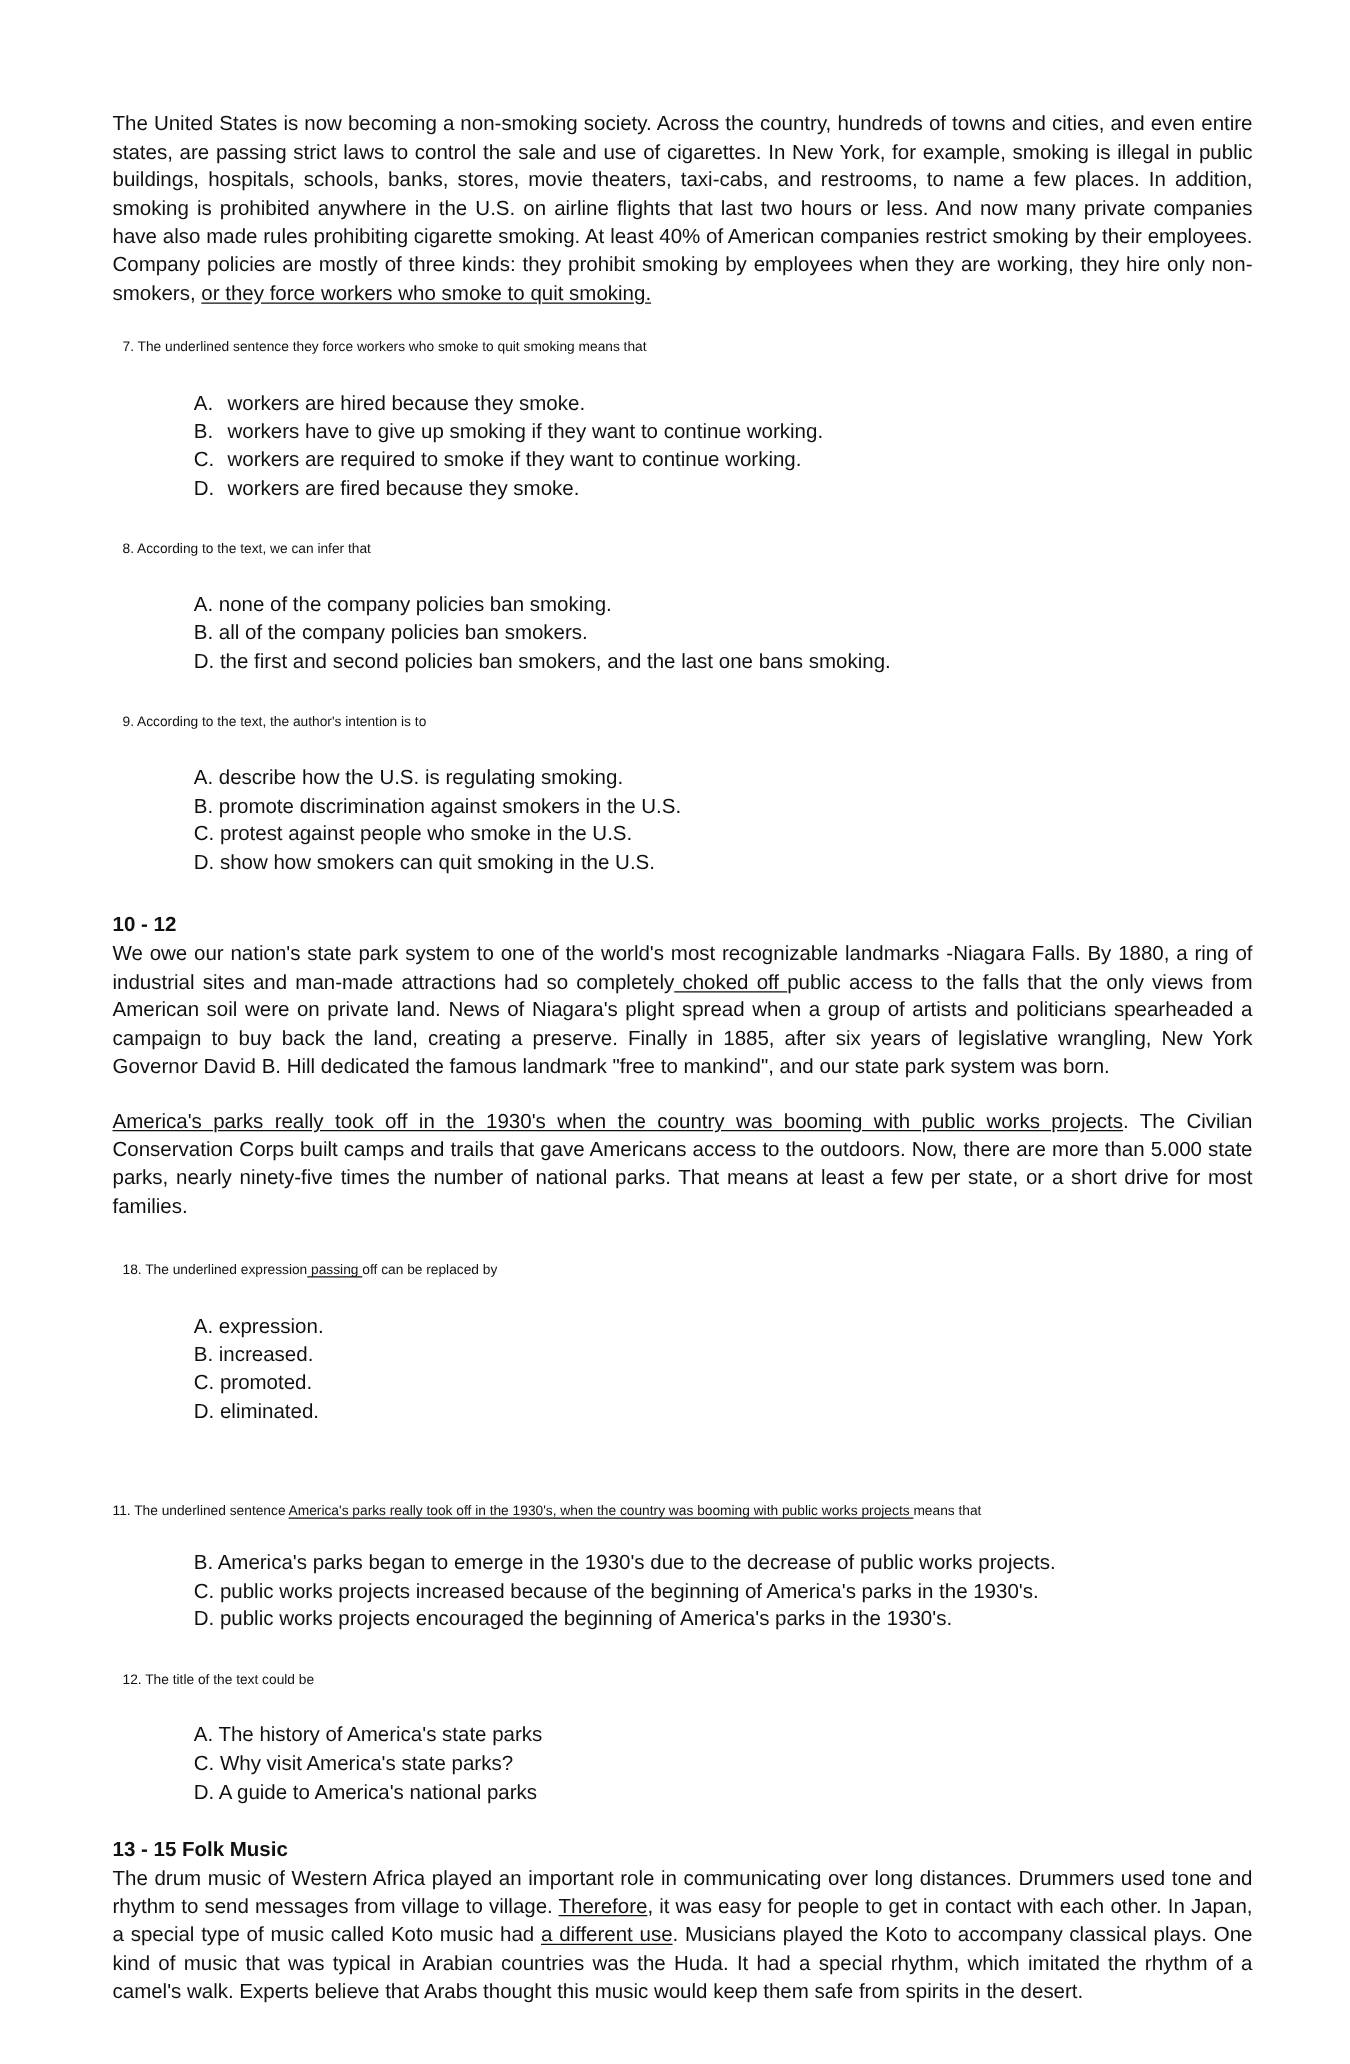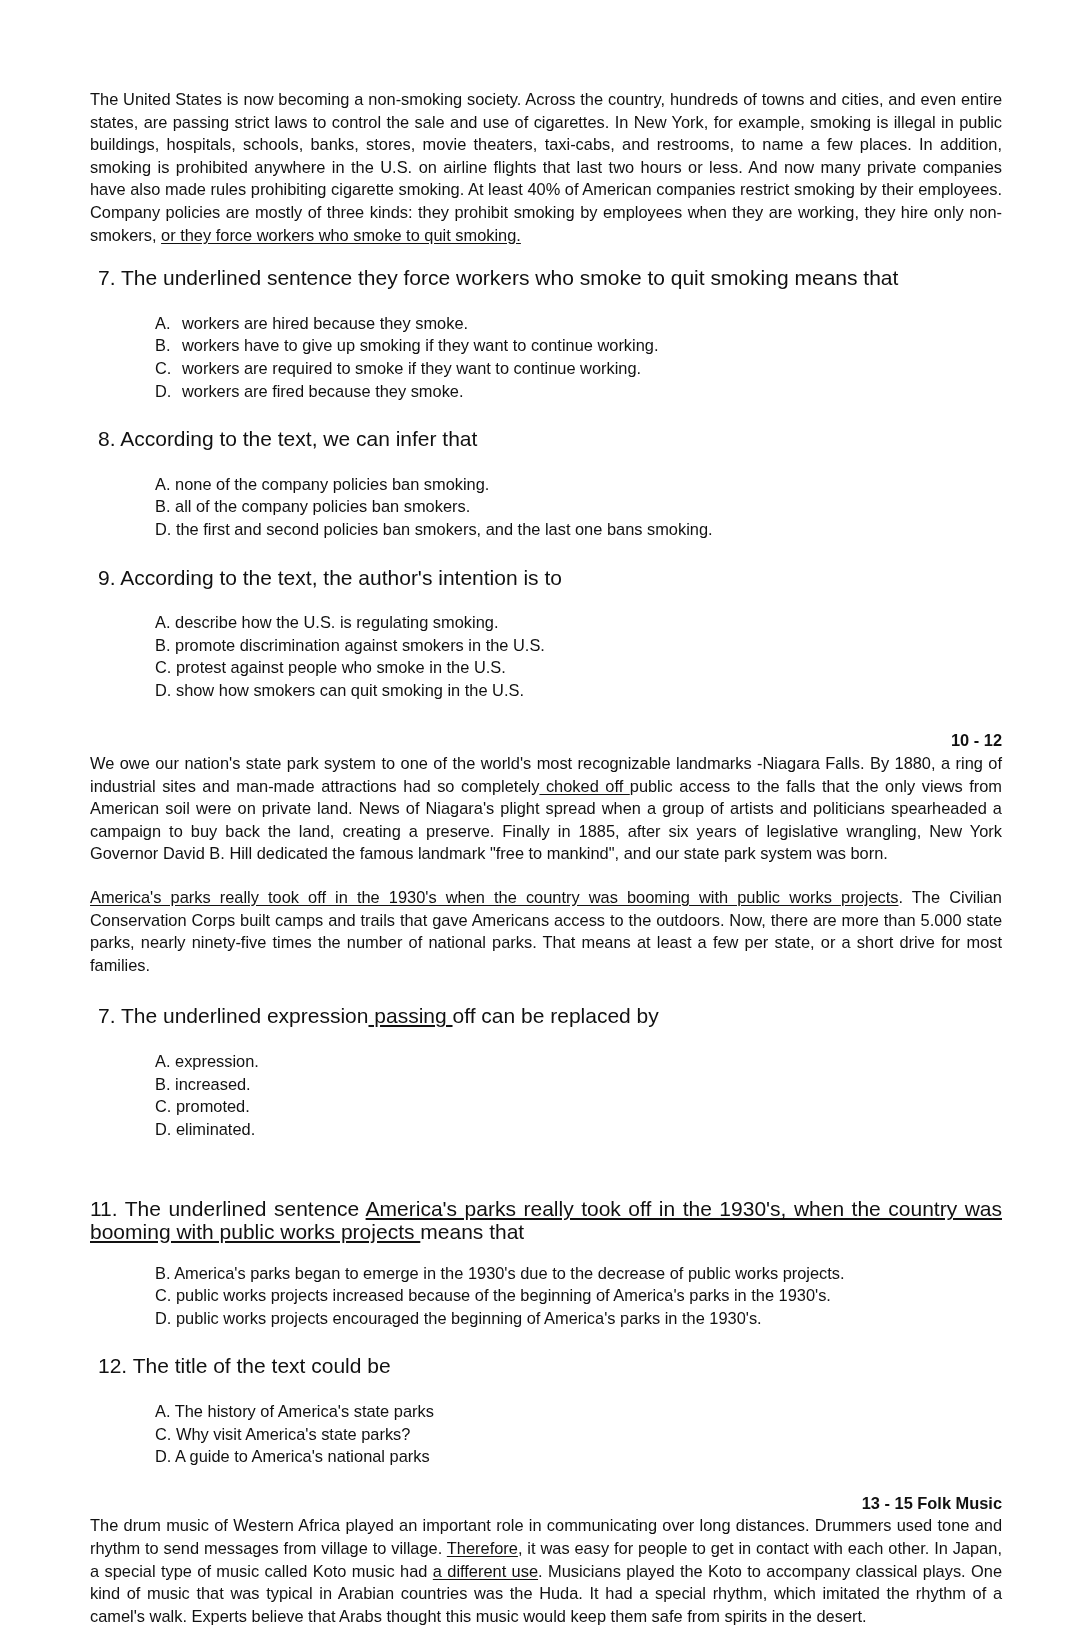"7. The underlined sentence they" .question { font-size: 21px -> 11px }
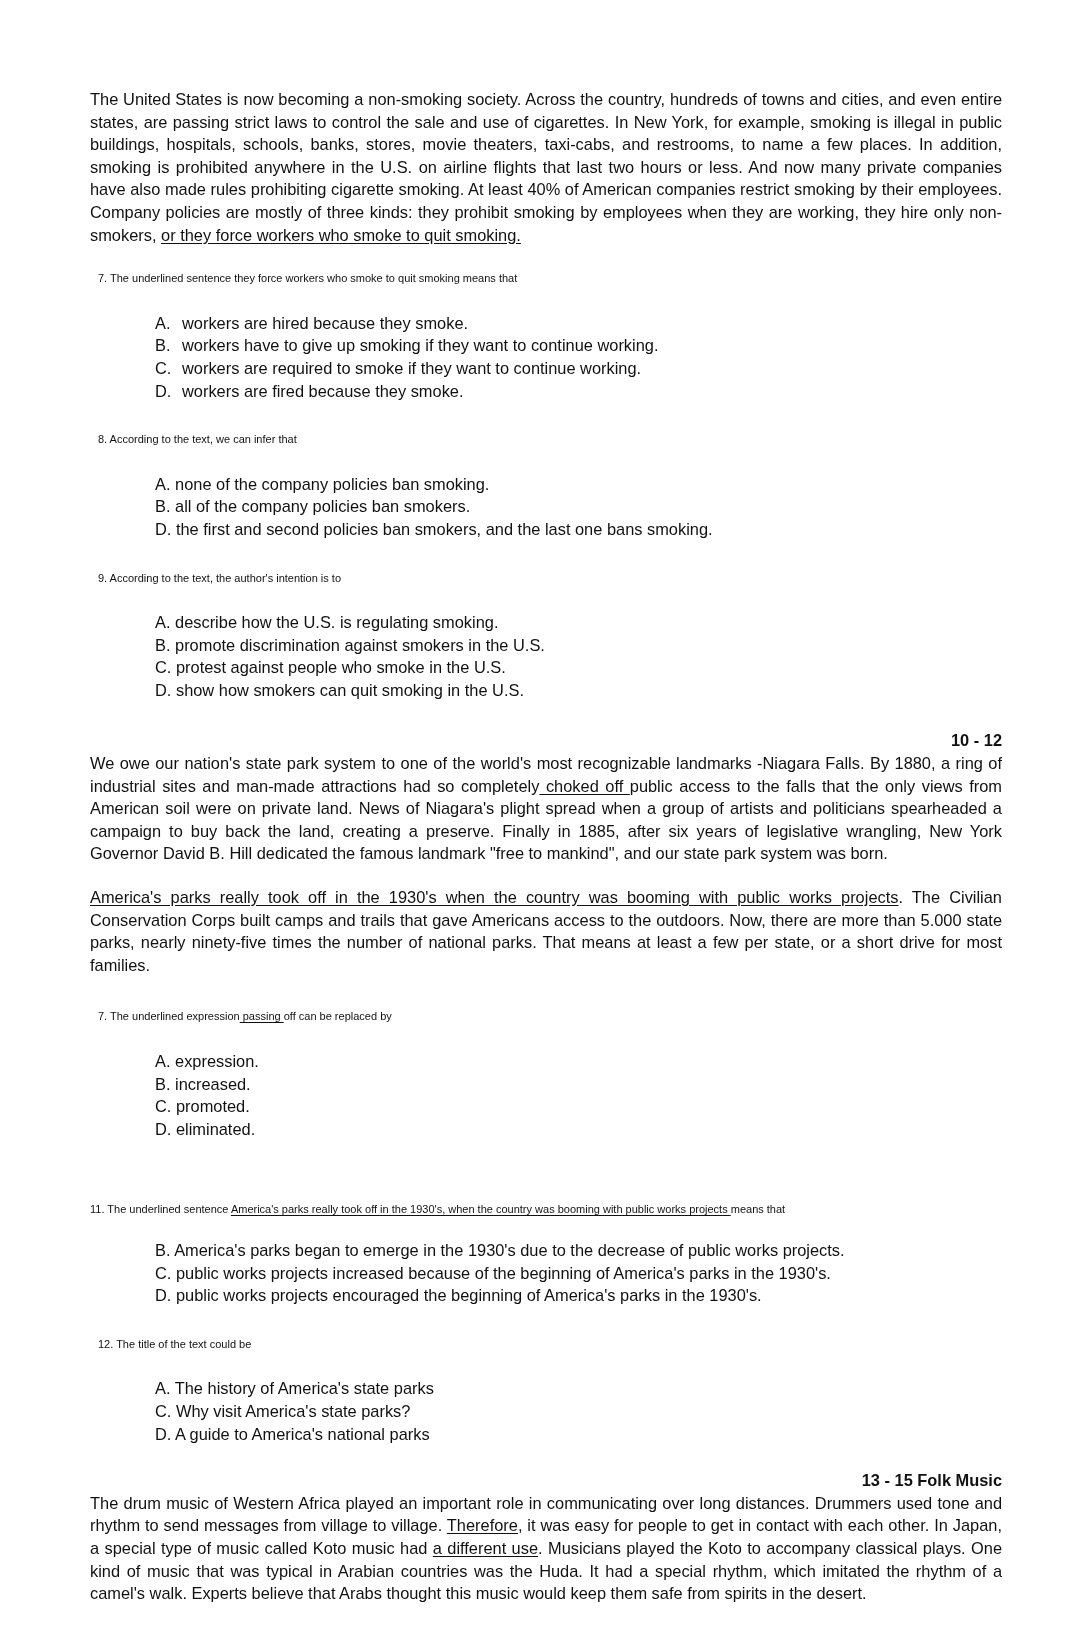"10 - 12" .center-head { text-align: right -> left }
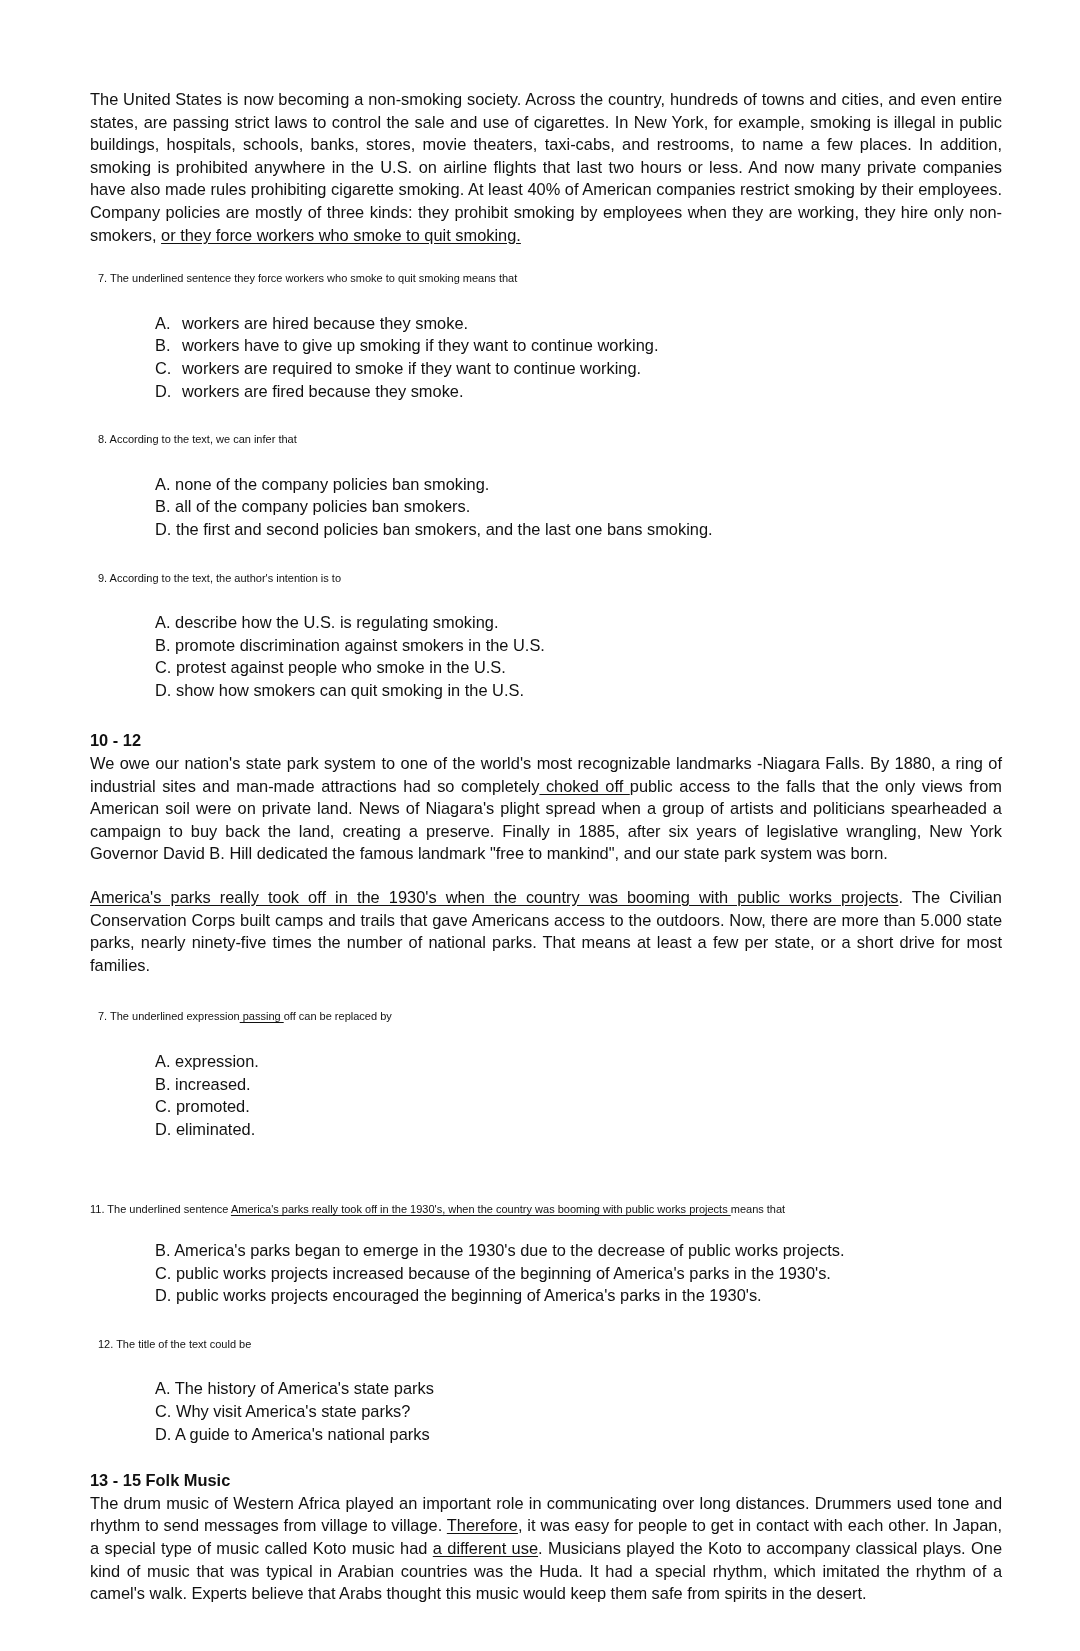"7. The underlined expression" span { text: 7 -> 18 }
